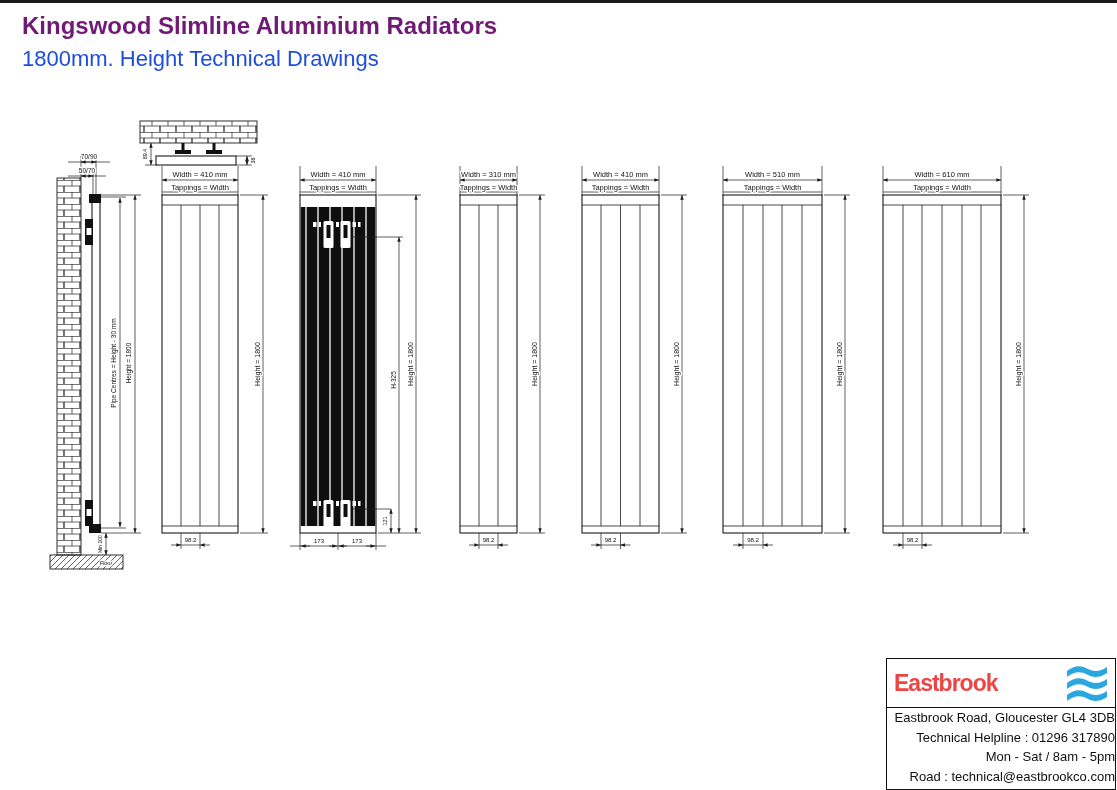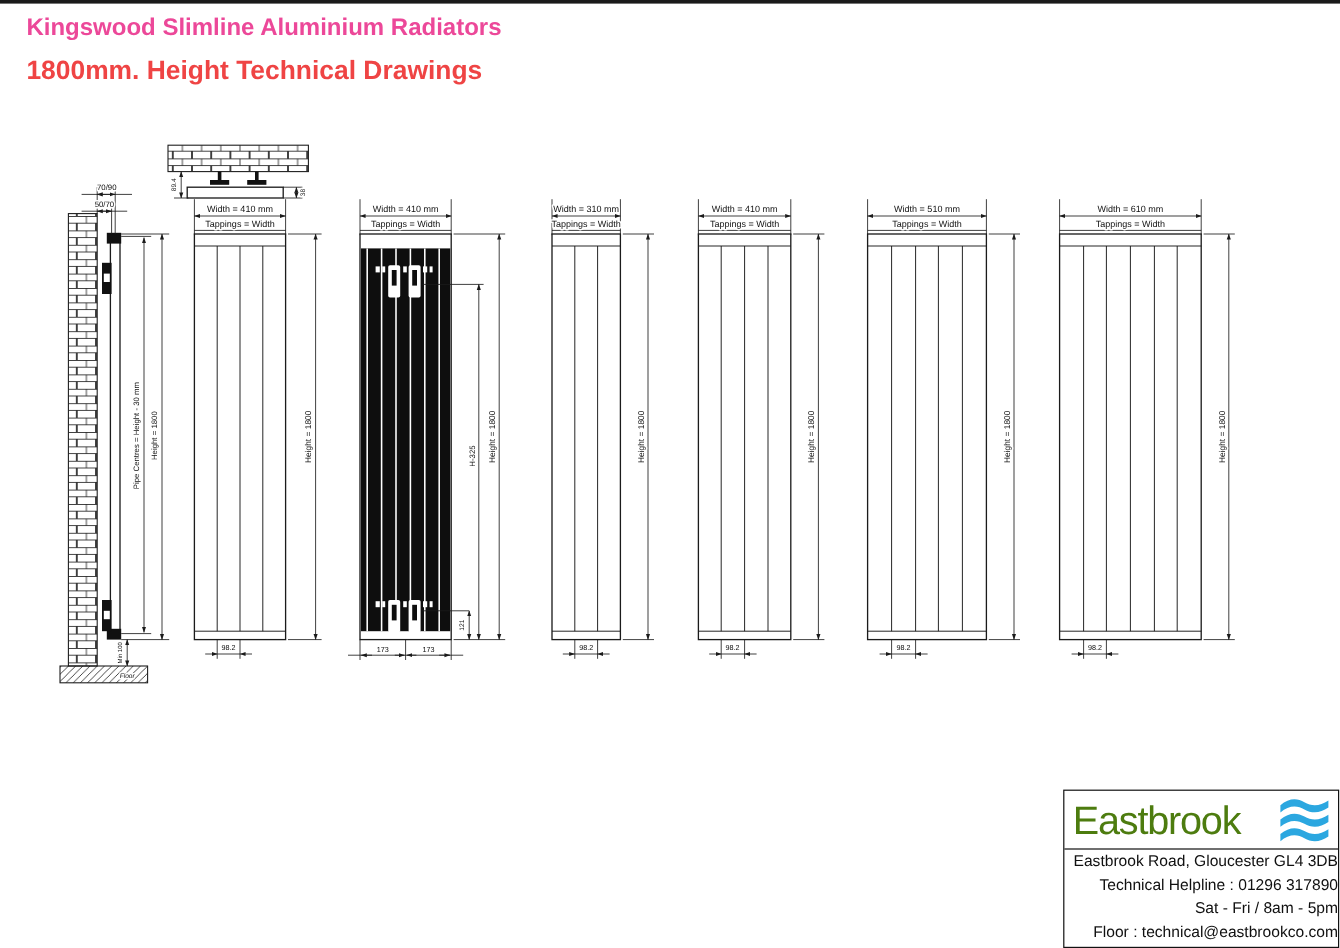"Kingswood Slimline Aluminium Radiators" .title { color: #ec4899 -> #701a75; font-size: 20px -> 24px }
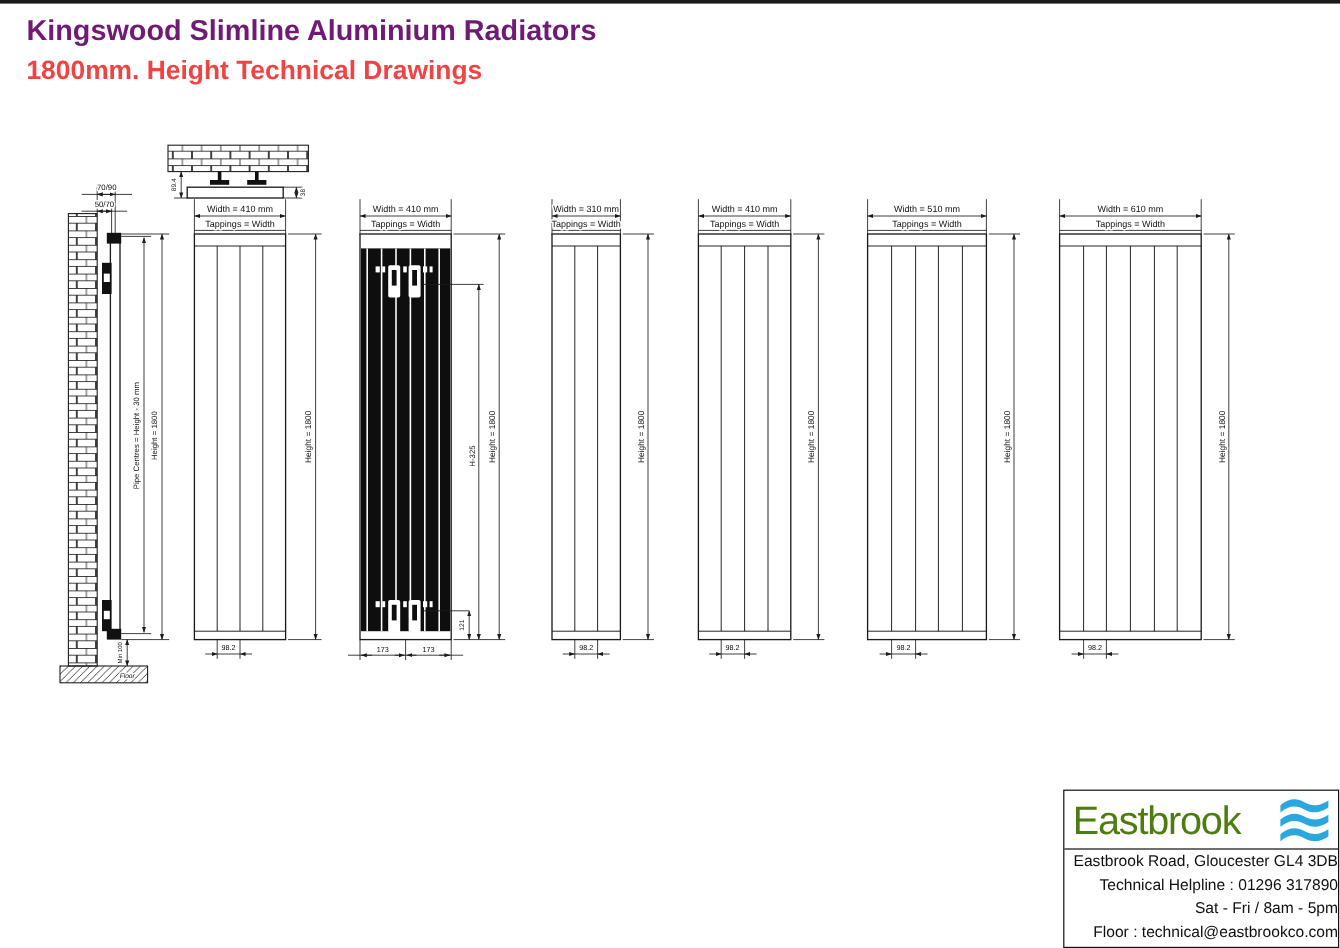"1800mm. Height Technical Drawings" .subtitle { color: #ef4444 -> #1d4ed8; font-weight: bold -> normal }
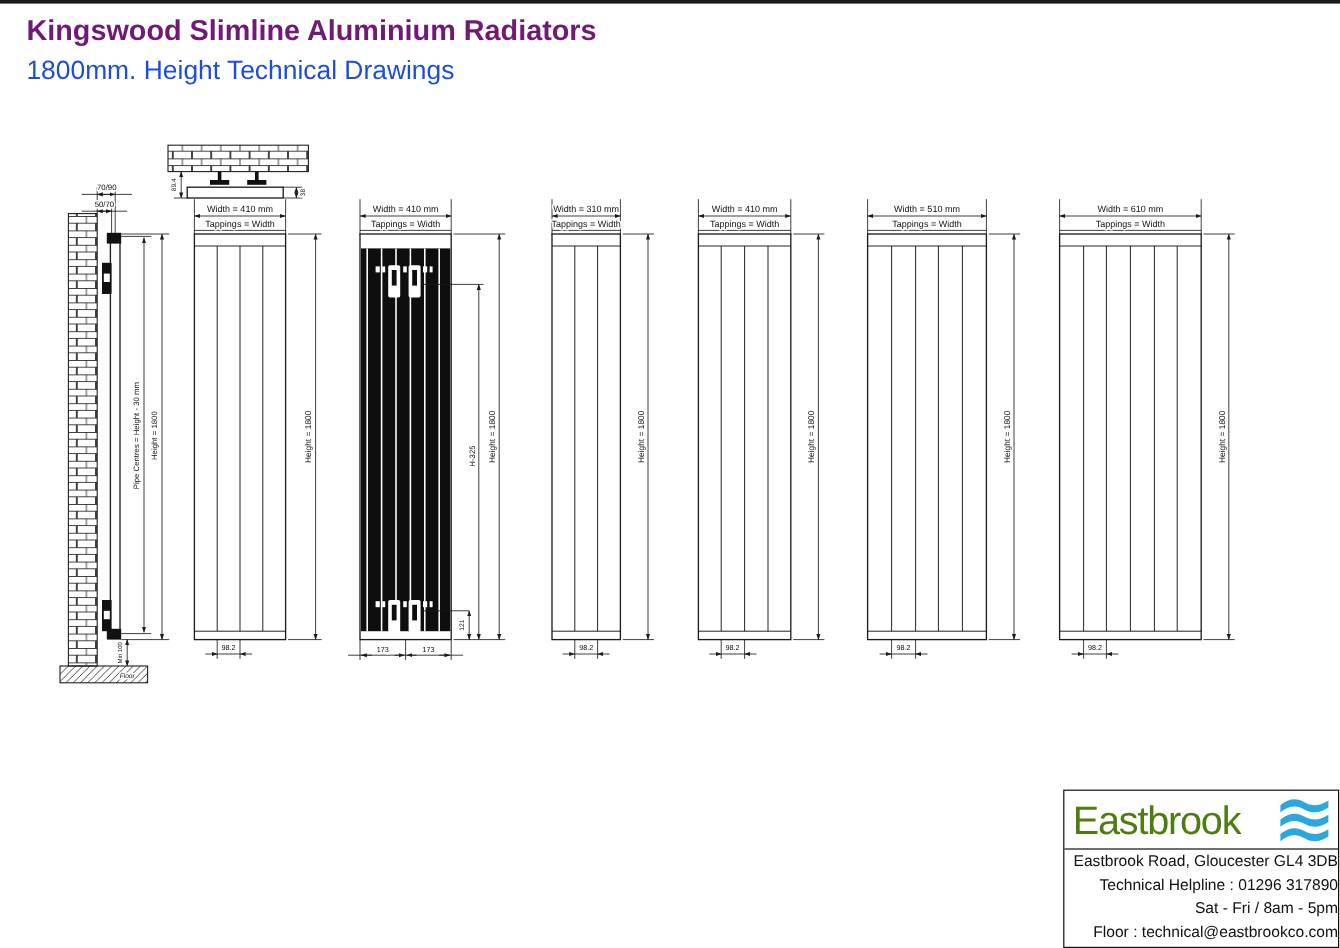"Eastbrook" .brand { color: #4d7c0f -> #ef4444; font-size: 33px -> 23px; font-weight: normal -> bold }
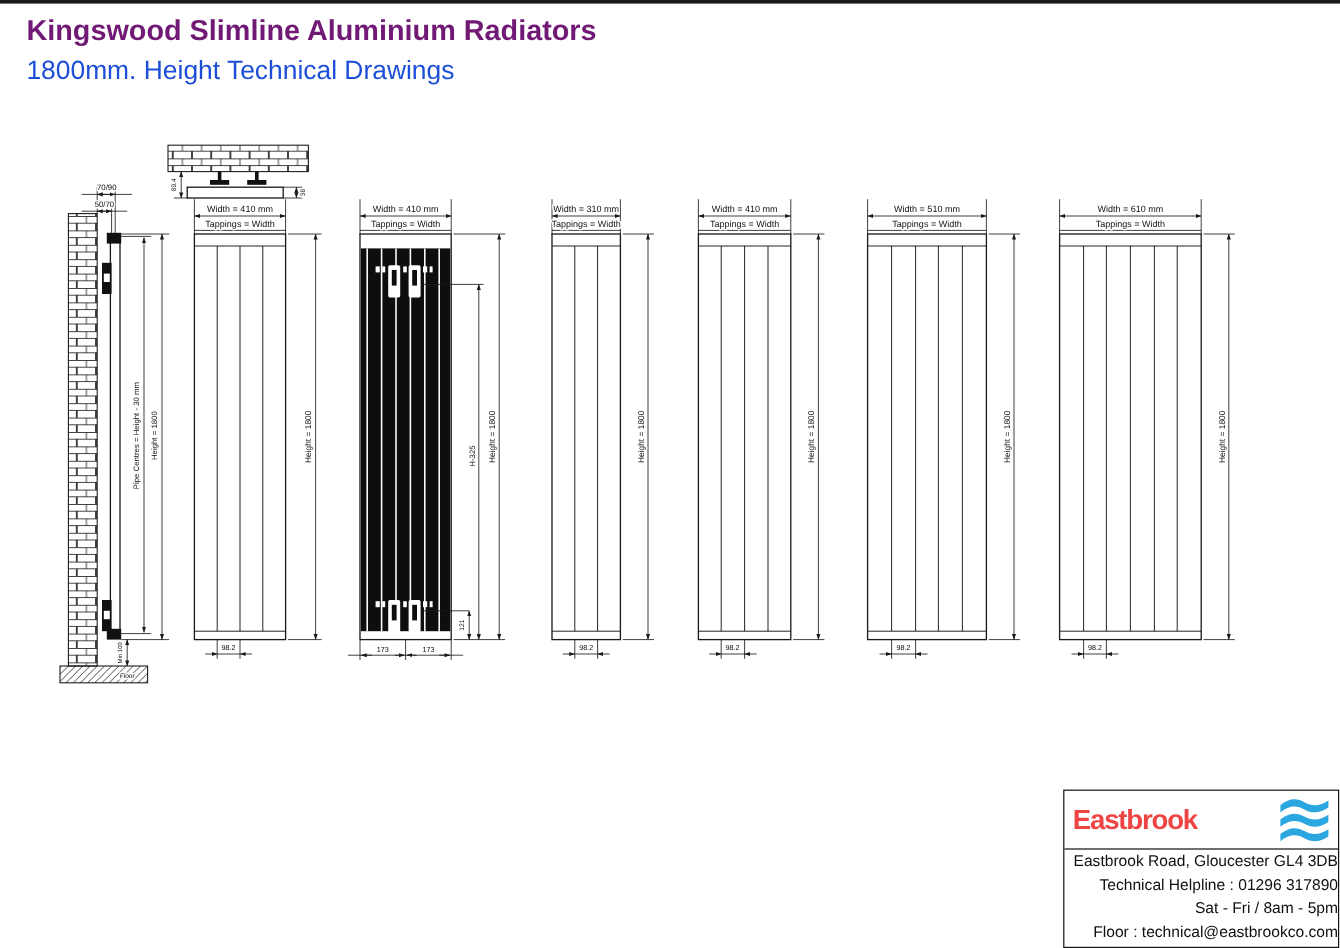"Sat - Fri / 8am" div.c-line { text: Sat - Fri -> Mon - Sat }
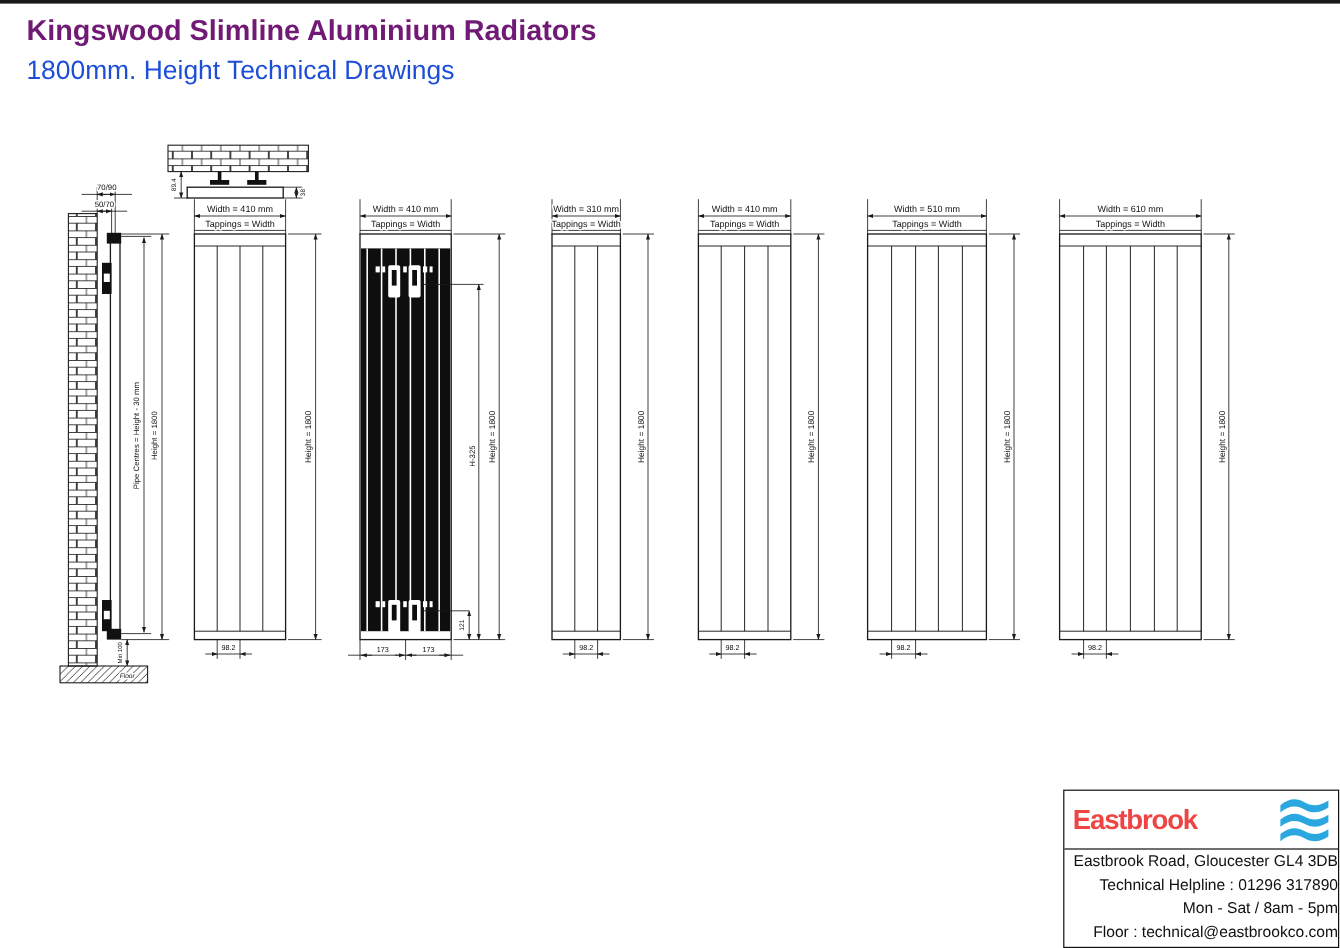"Floor : technical@eastbrookco.com" div.c-line { text: Floor -> Road }
